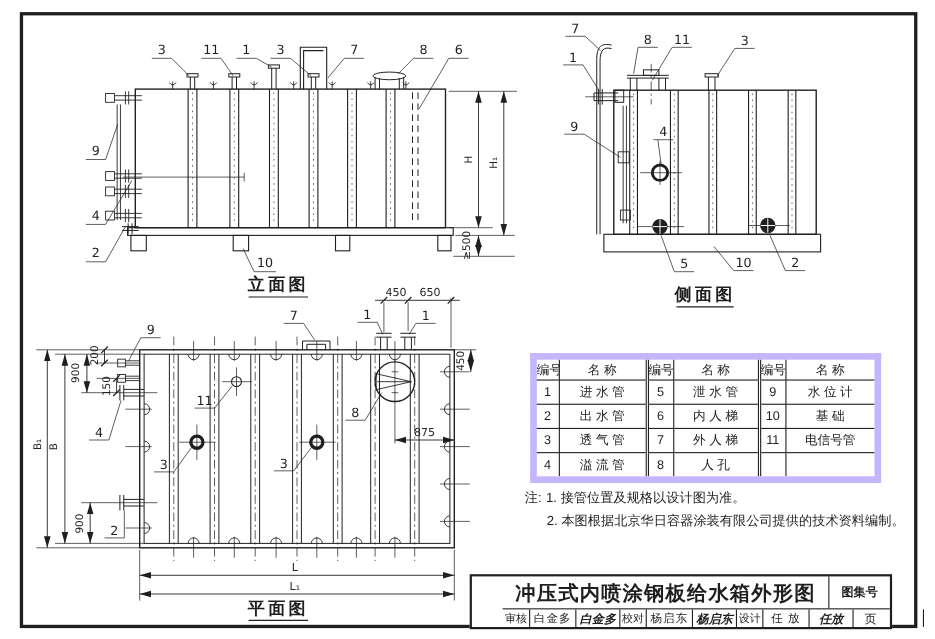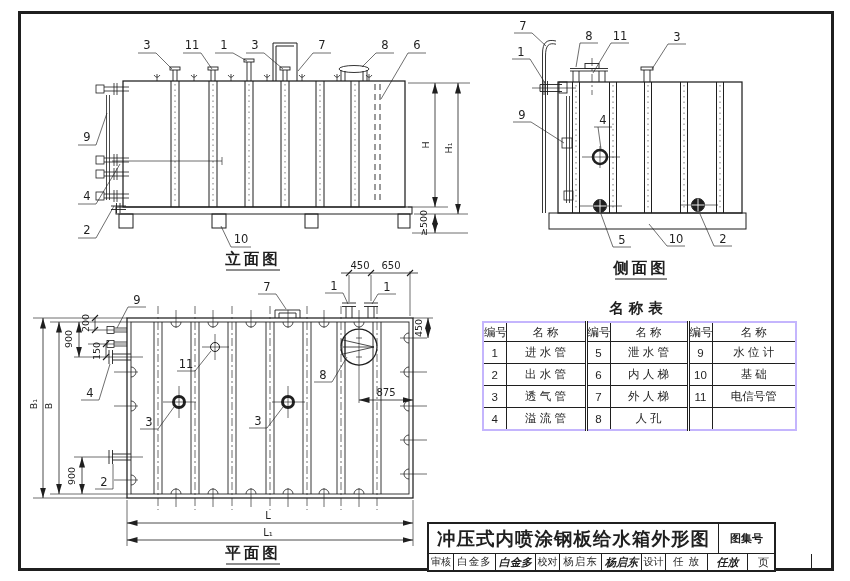"名称表" div { html: <div>名称表</div> -> none }
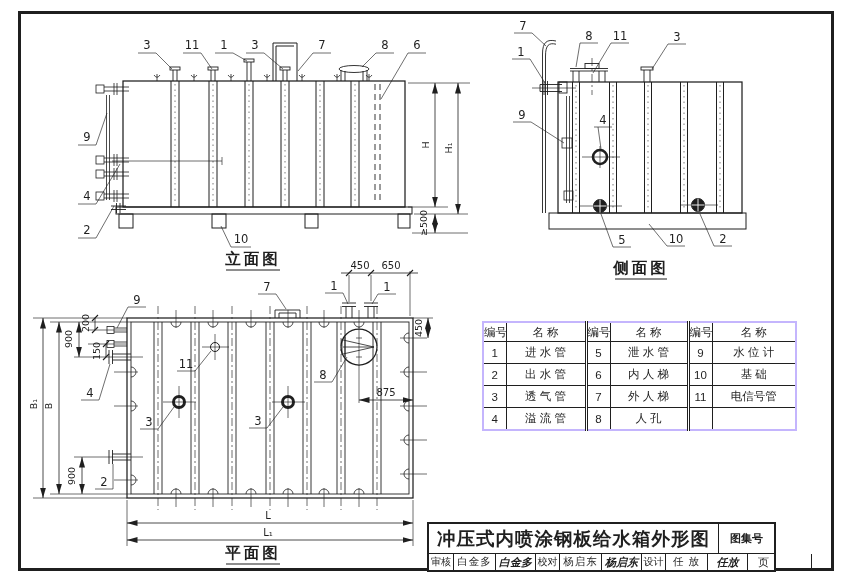"编号" #nt { border: 2px solid #c4b5fd -> 6px solid #c4b5fd }
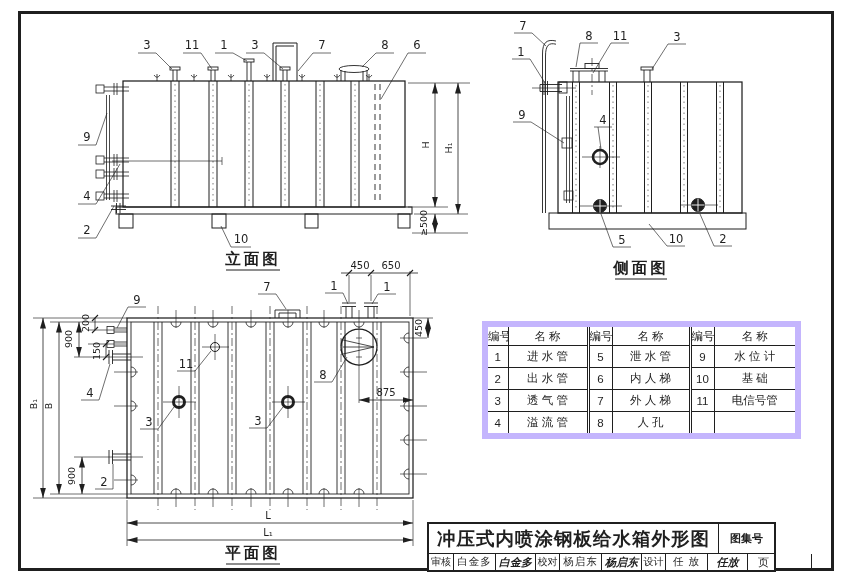"注: 1. 接管位置及规格以设计图为准。" div { html: none -> <div> <div> <span>注:</span><span>1. 接管位置及规格以设计图为准。</span> </div> <div> <span>2. 本图根据北京华日容器涂装有限公司提供的技术资料编制。</span> </div> </div> }
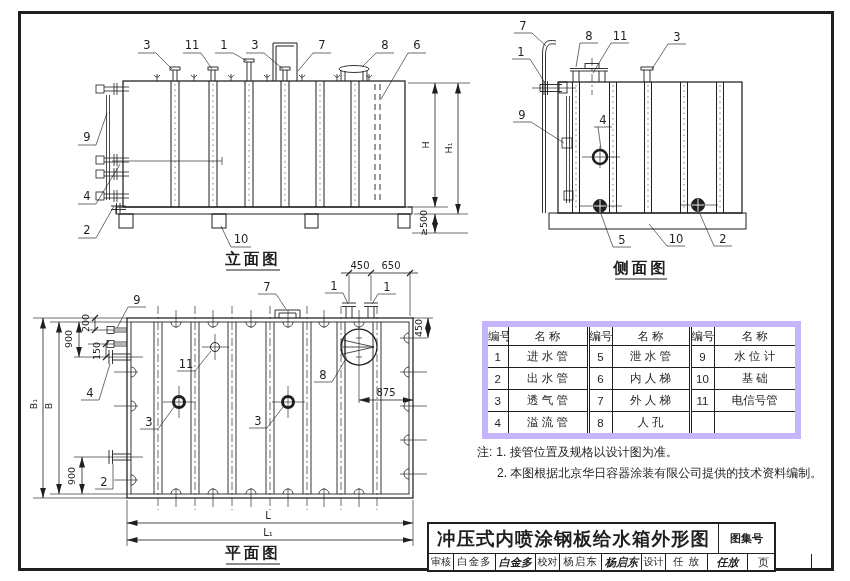"冲压式内喷涂钢板给水箱外形图" #tb { padding-left: none -> 28px; width: 349px -> 384px }
